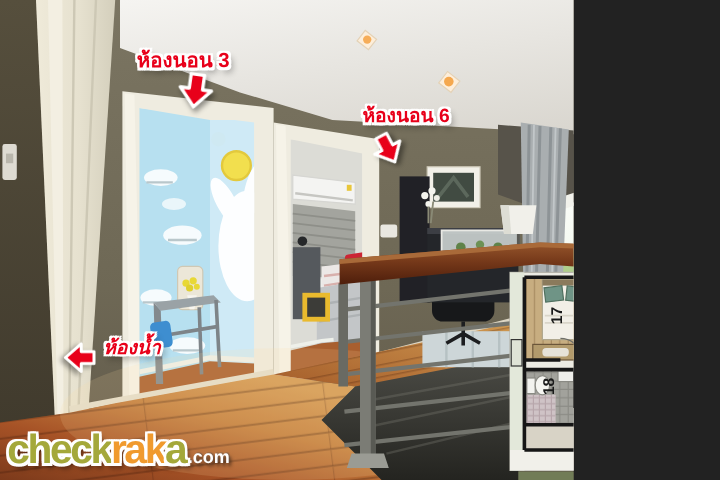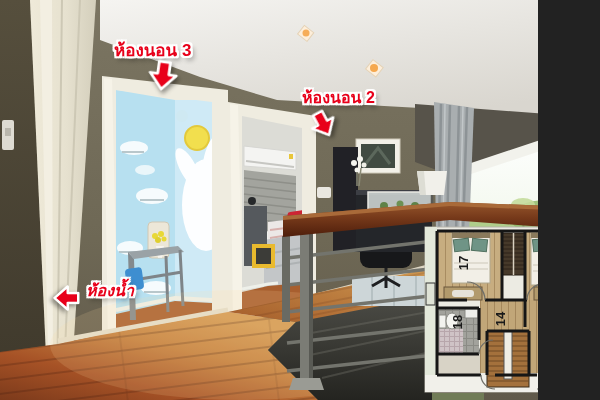"ห้องนอน 3" .stage { width: 538px -> 478px }
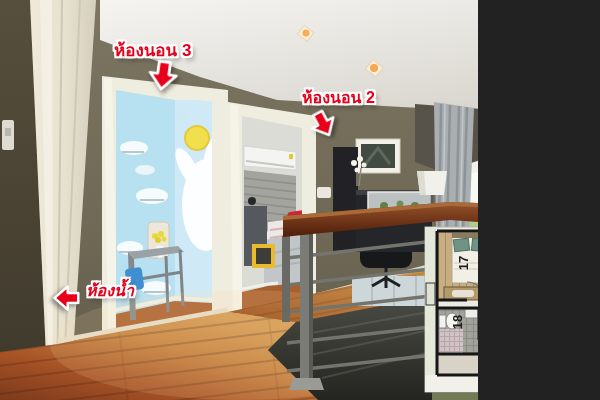"ห้องนอน 2" div.ann { text: 2 -> 6 }
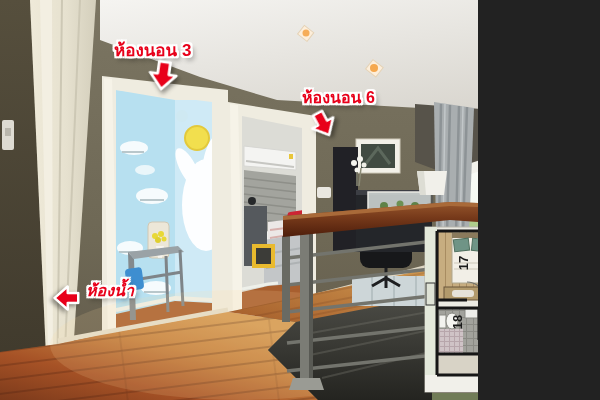"checkraka.com" div.brand { html: none -> <div> <span>check</span><span>rak</span><span>a</span><span>.com</span> </div> }
